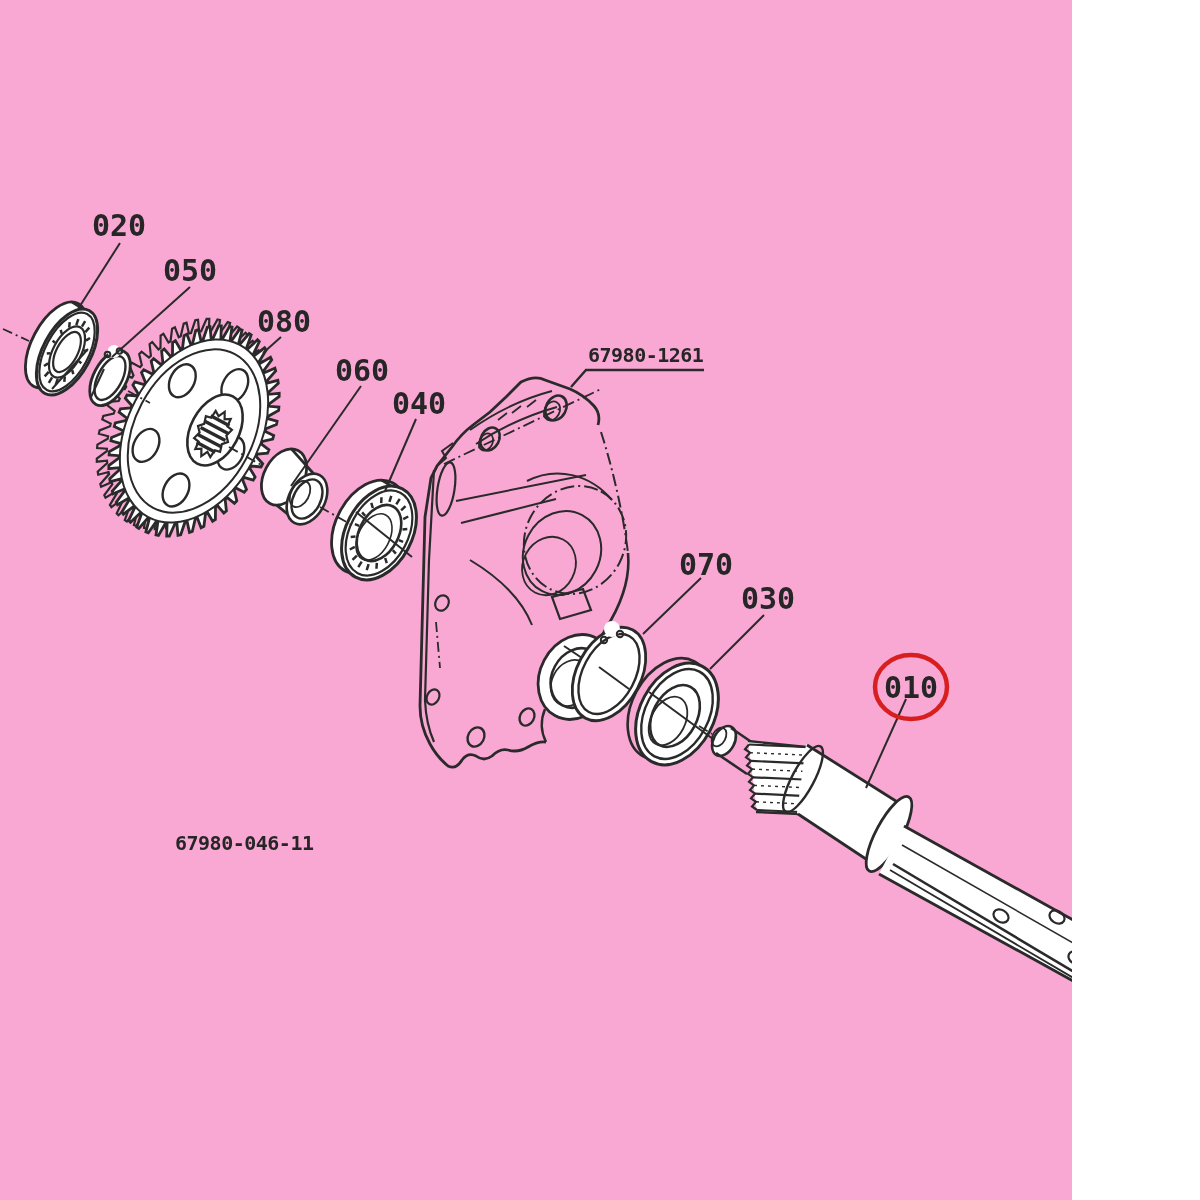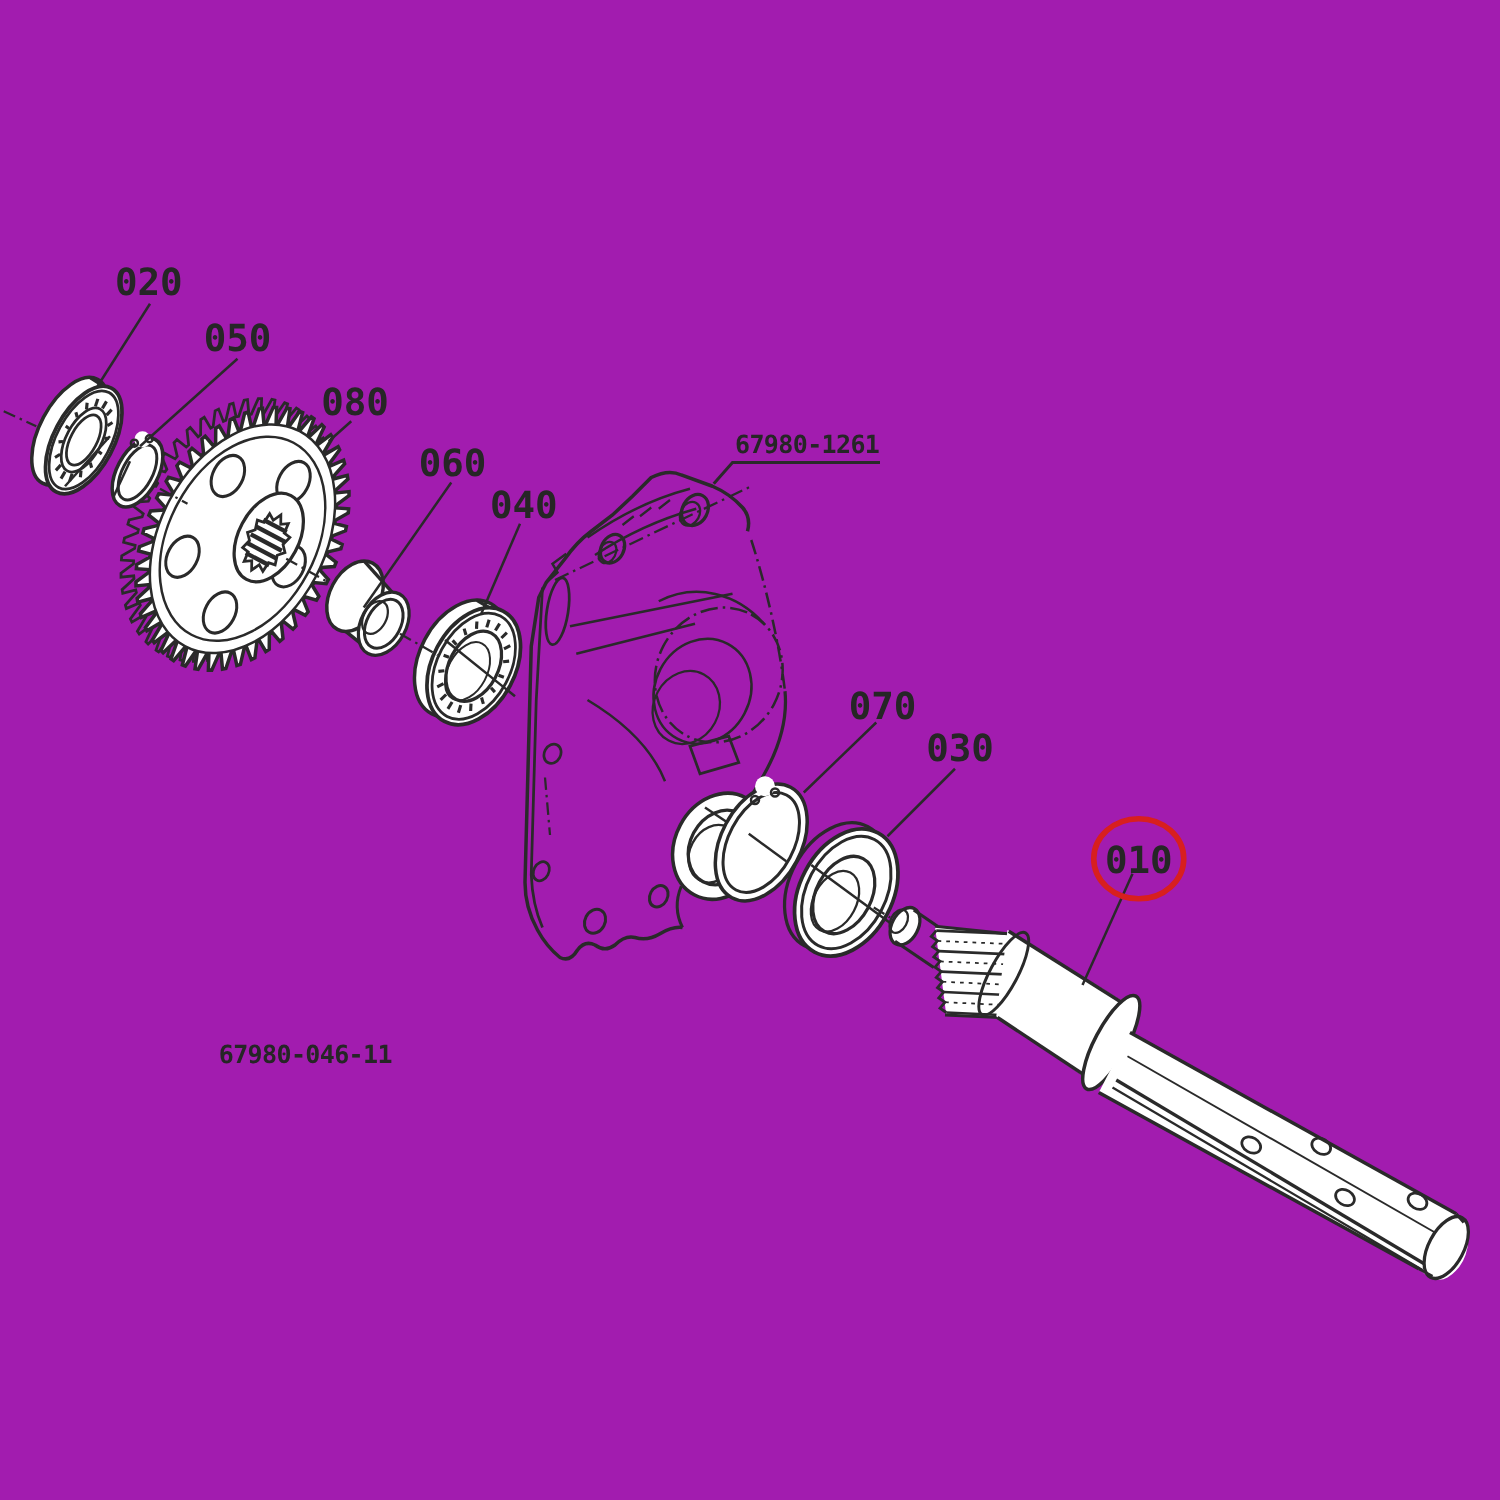"020" .frame { background: #a21caf -> #f9a8d4; width: 1200px -> 1072px }
